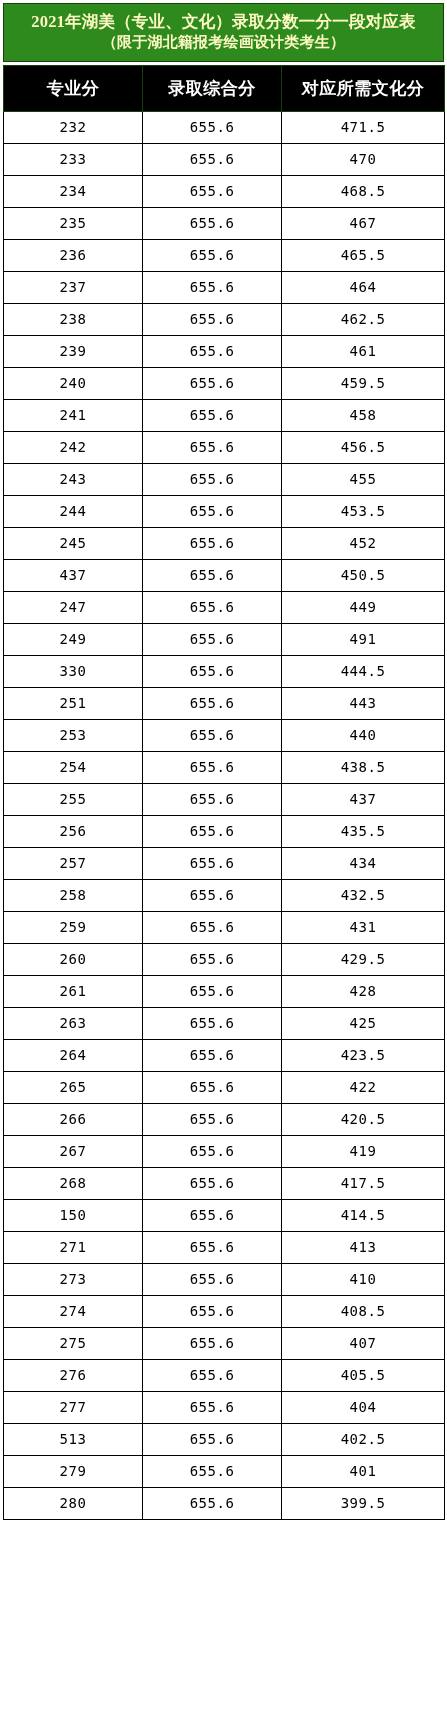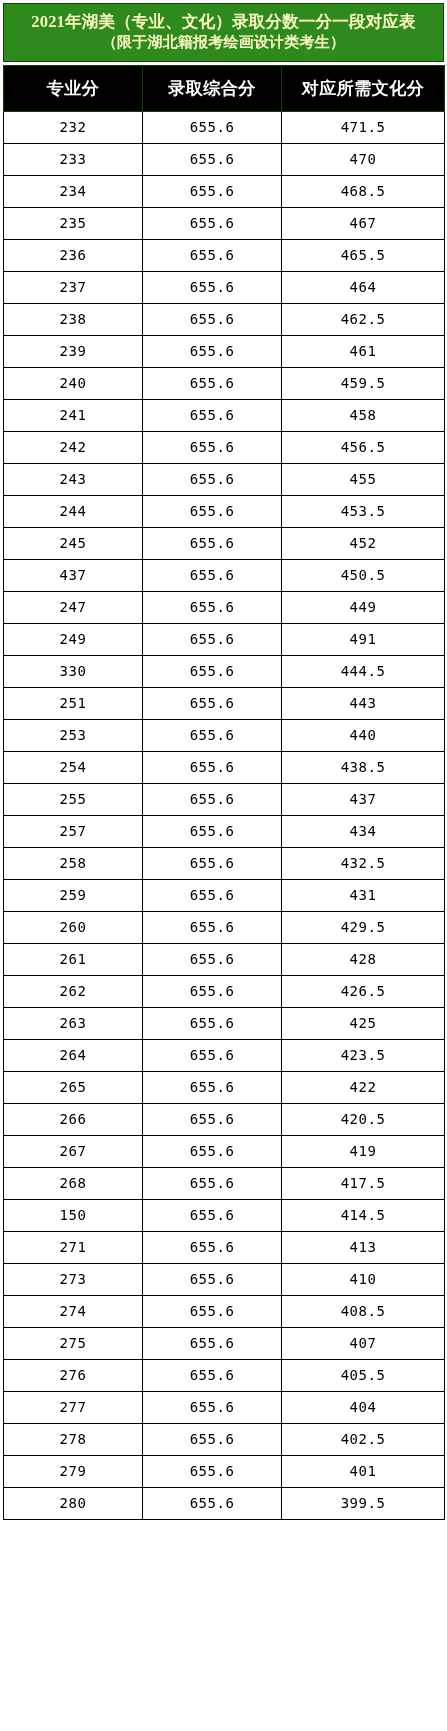"256" tr { html: none -> <tr> <td>256</td> <td>655.6</td> <td>435.5</td> </tr> }
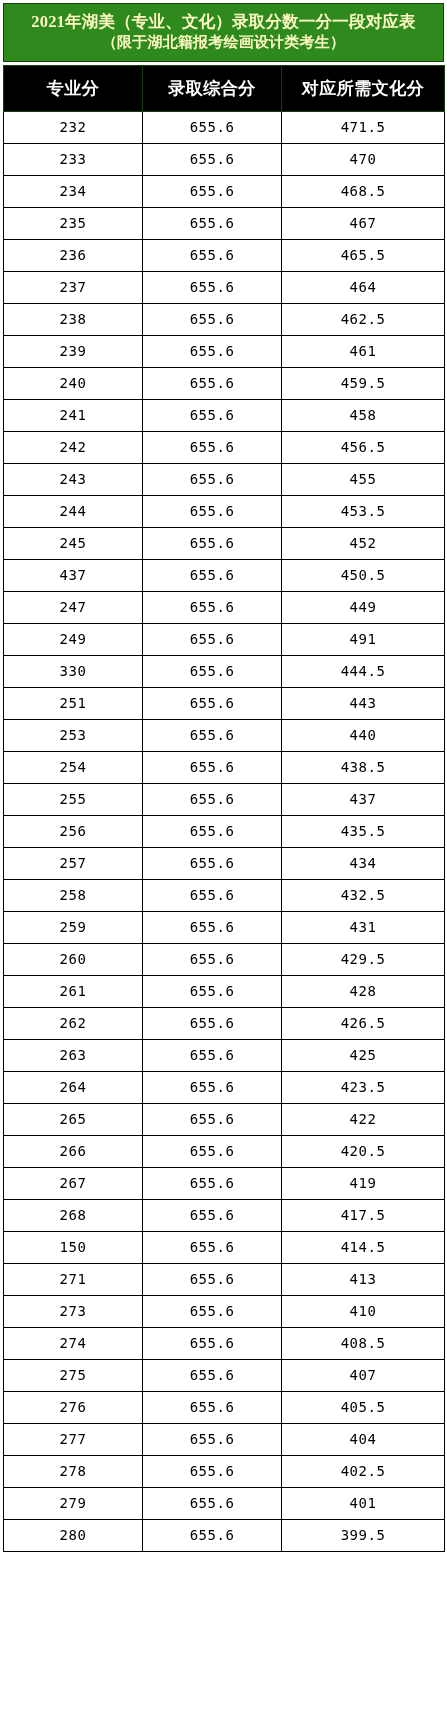"262" tr { html: <tr> <td>262</td> <td>655.6</td> <td>426.5</td> </tr> -> none }
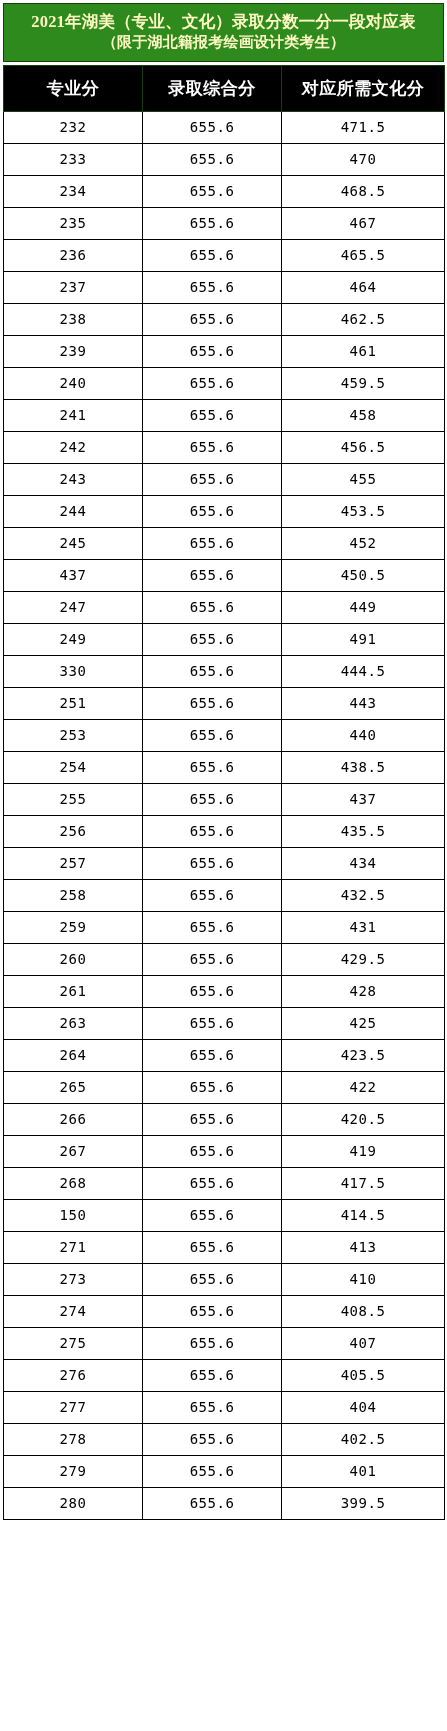"278" td { text: 278 -> 513 }
